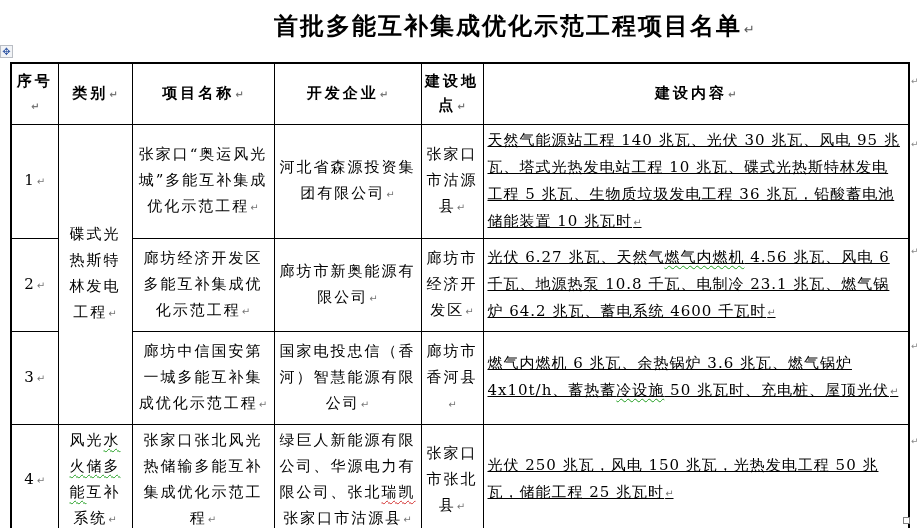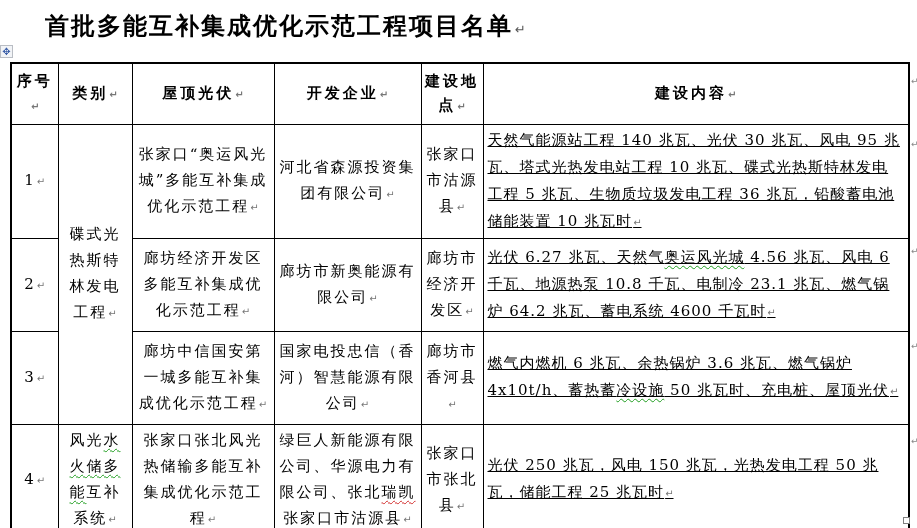"首批多能互补集成优化示范工程项目名单 ↵" .doc-title { margin-left: 45px -> none; text-align: left -> right }
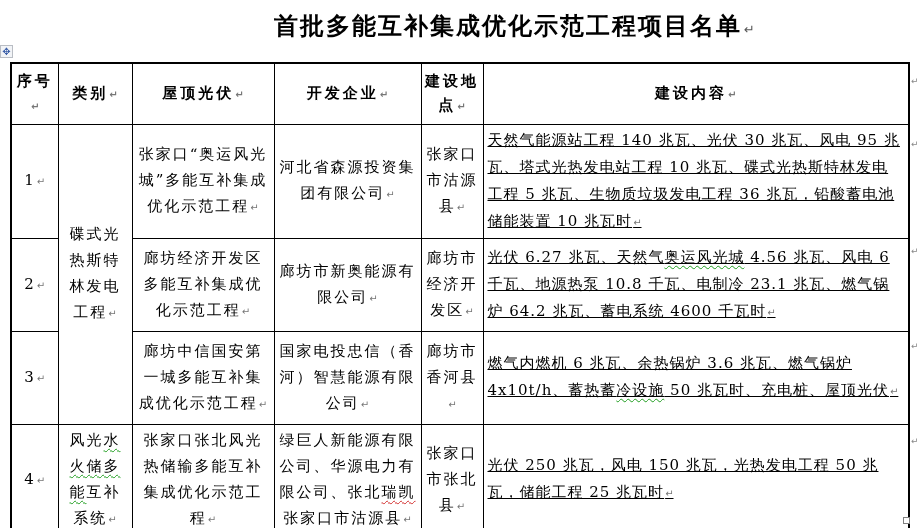"屋顶光伏" span { text: 屋顶光伏 -> 项目名称 }
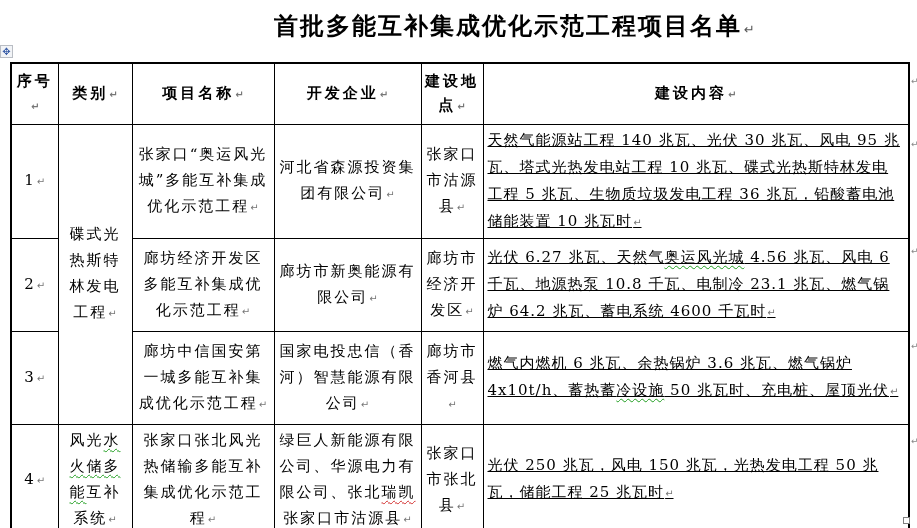"奥运风光城" span.sq-green { text: 奥运风光城 -> 燃气内燃机 }
